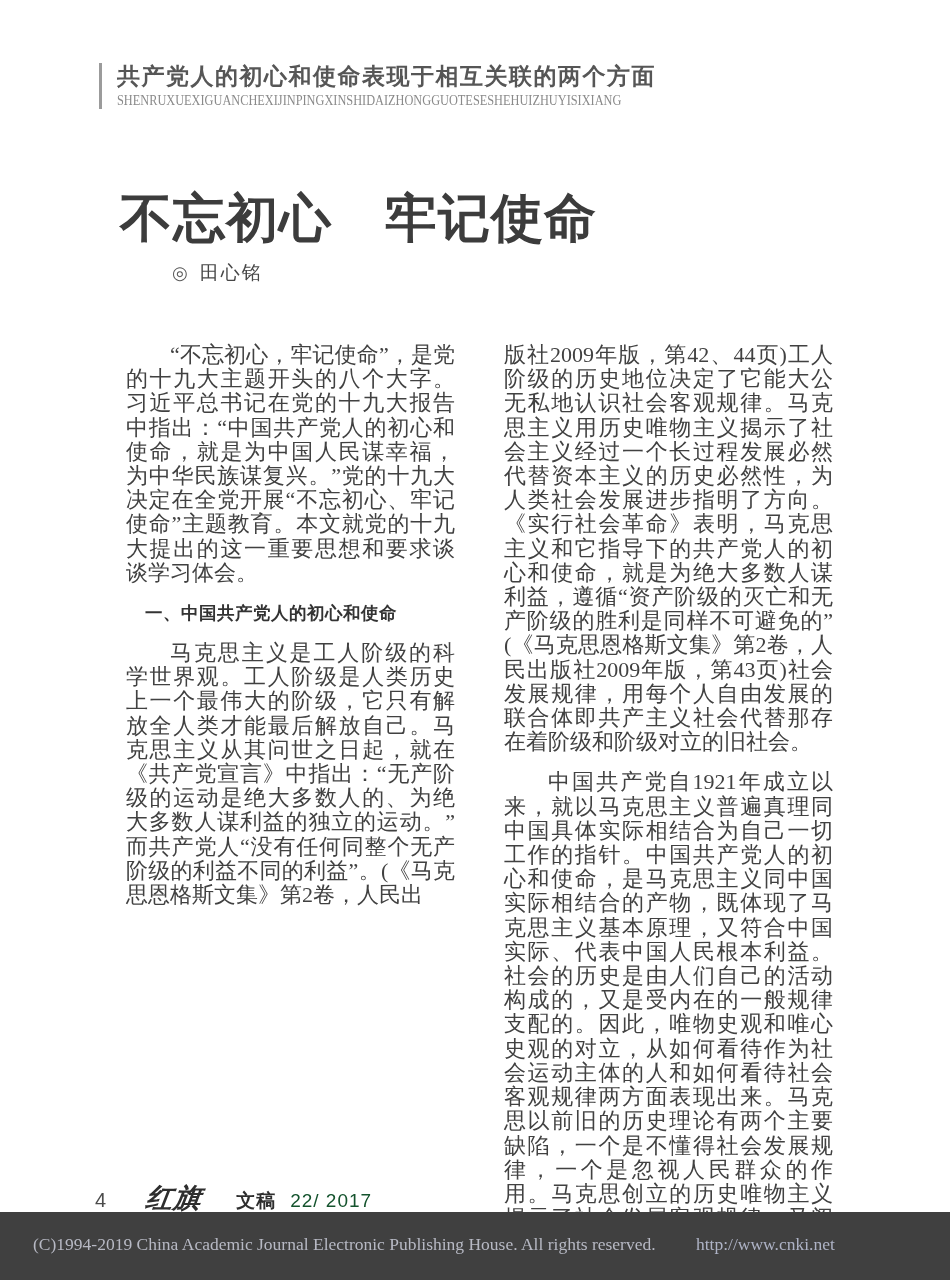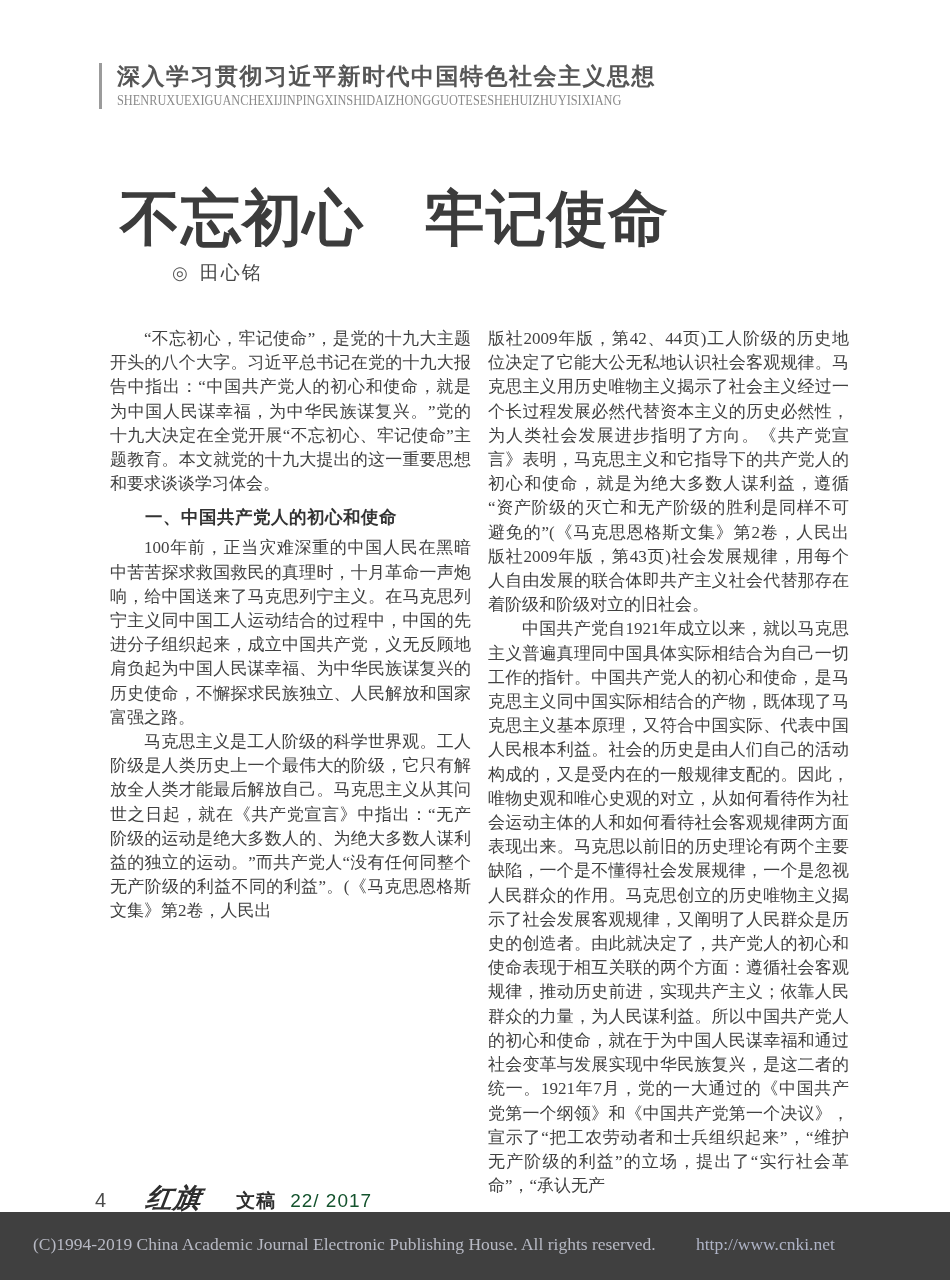"深入学习贯彻习近平新时代中国特色社会主义思想" div.hdr-title { text: 深入学习贯彻习近平新时代中国特色社会主义思想 -> 共产党人的初心和使命表现于相互关联的两个方面 }
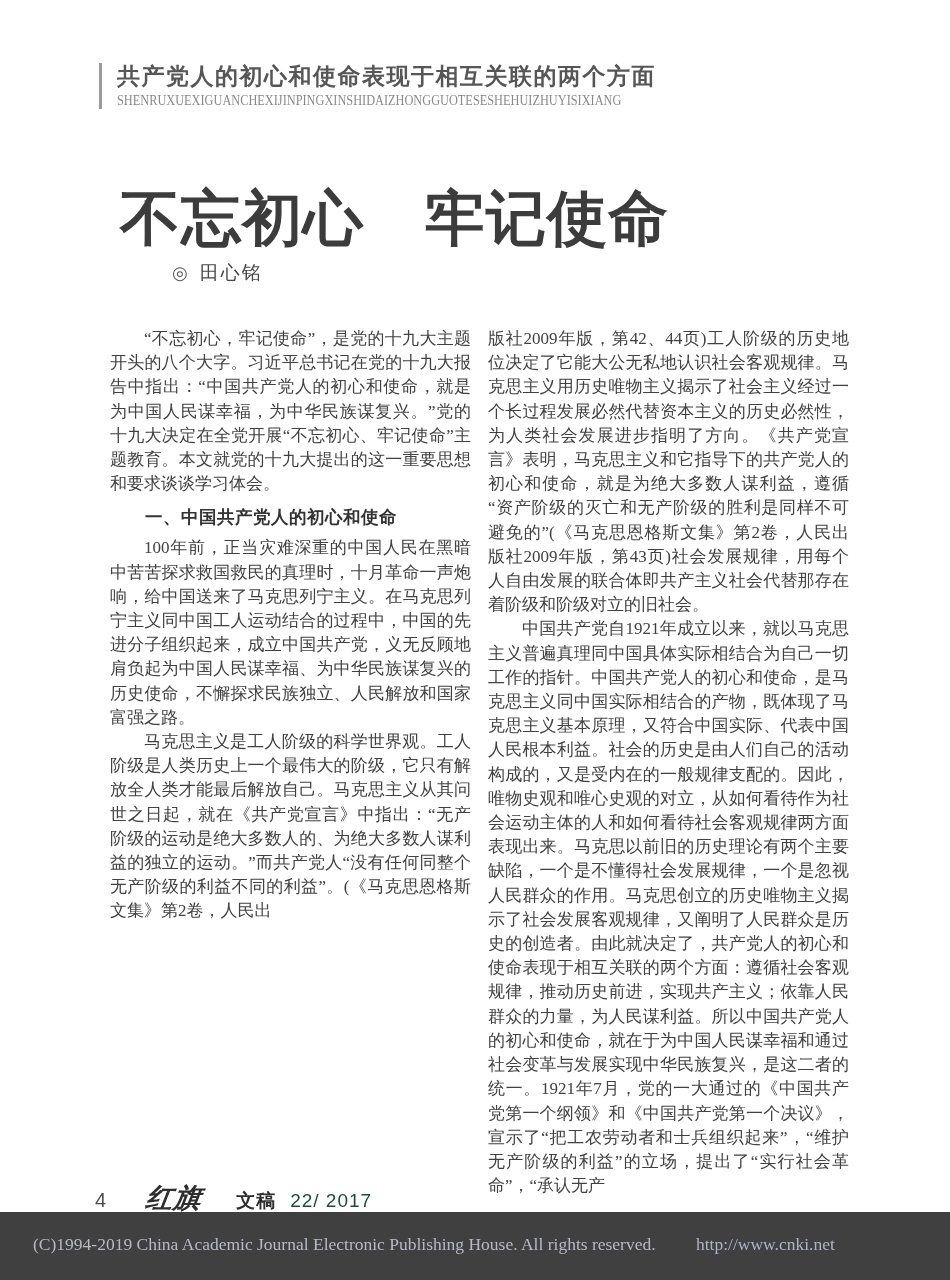"不忘初心 牢记使命" .title { font-size: 60px -> 52px }
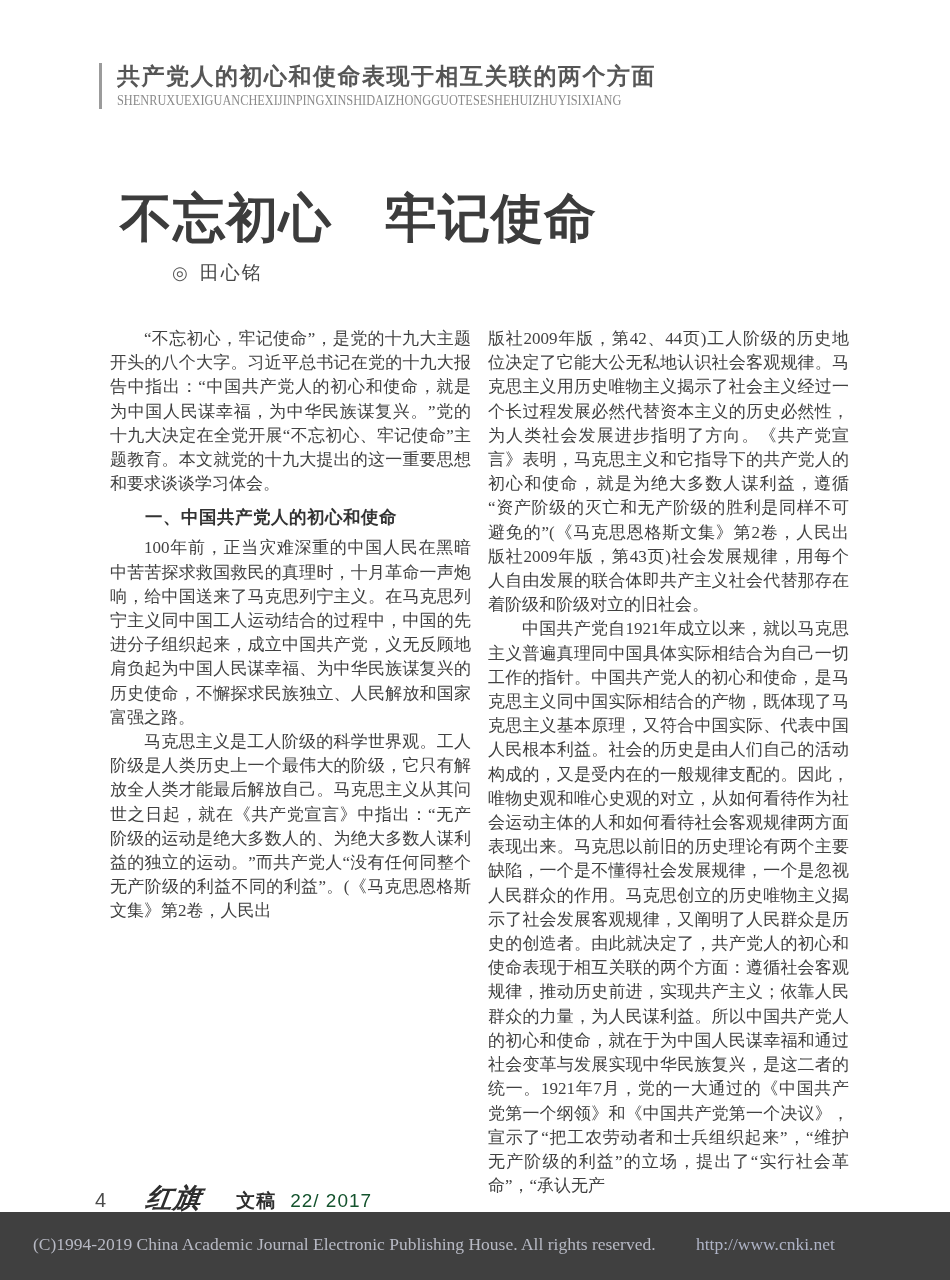"“不忘初心，牢记使命”，是党的十九大主题开头的八个大字。习近平总书记在党的十九大" .col p { font-size: 17px -> 22px; margin: 0 -> 16px }
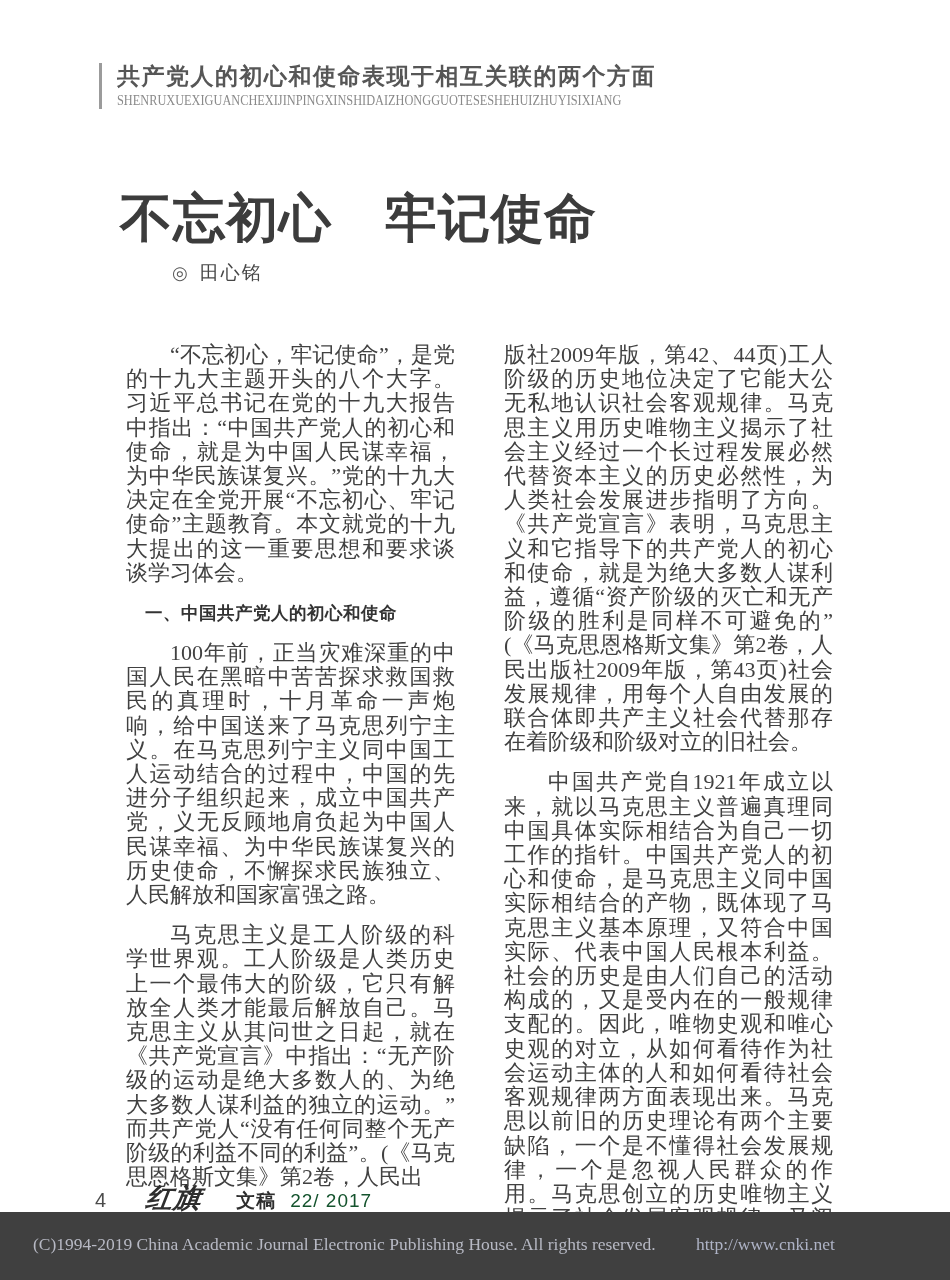"版社2009年版，第42、44页)工人阶级的历史地位决定了它能大公无私地认识社会" p.cont { text: 共产党宣言 -> 实行社会革命 }
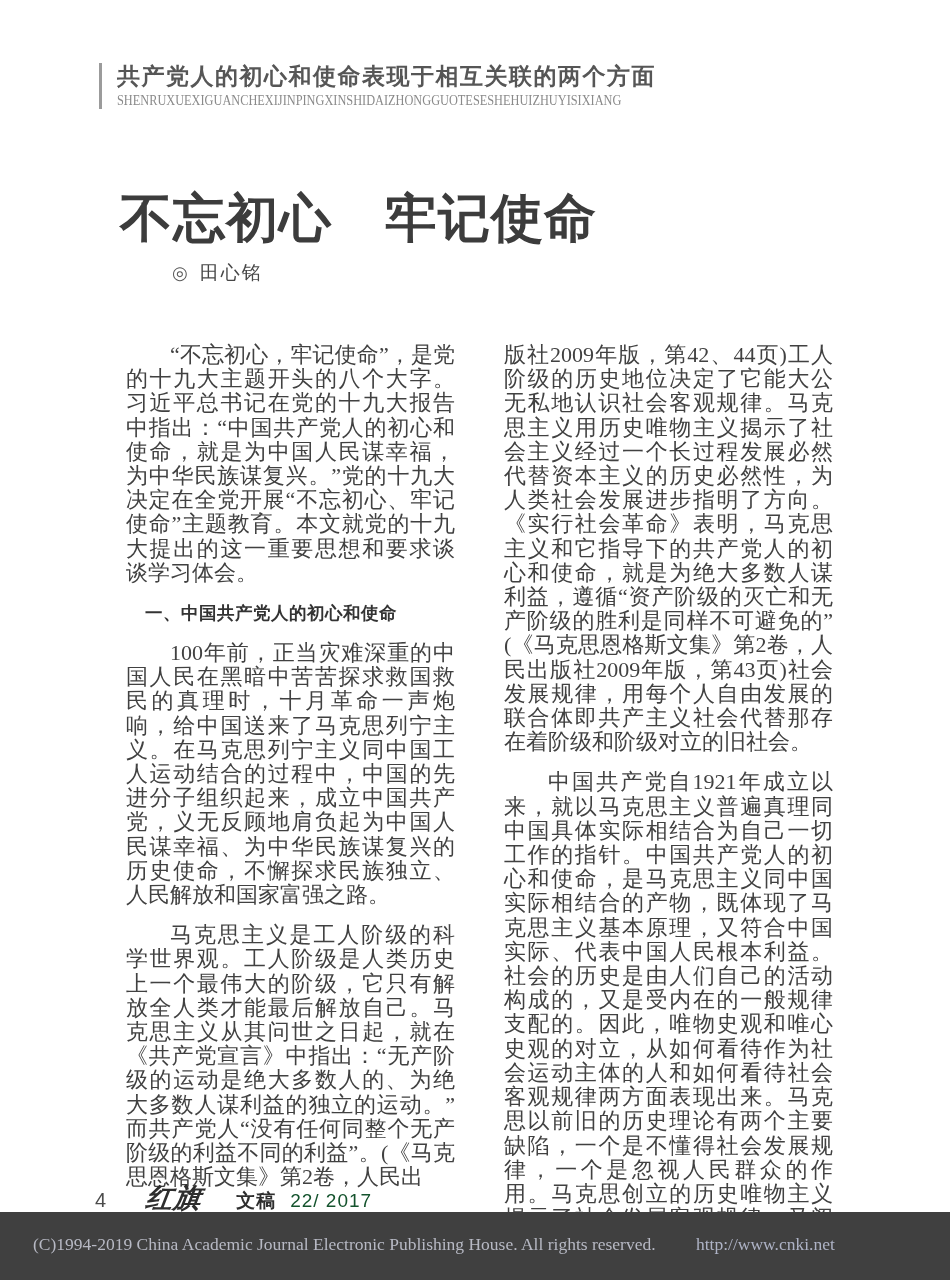"100年前，正当灾难深重的中国人民在黑暗中苦苦探求救国救民的真理时，十月革命一声" p { html: <p>100年前，正当灾难深重的中国人民在黑暗中苦苦探求救国救民的真理时，十月革命一声炮响，给中国送来了马克思列宁主义。在马克思列宁主义同中国工人运动结合的过程中，中国的先进分子组织起来，成立中国共产党，义无反顾地肩负起为中国人民谋幸福、为中华民族谋复兴的历史使命，不懈探求民族独立、人民解放和国家富强之路。</p> -> none }
